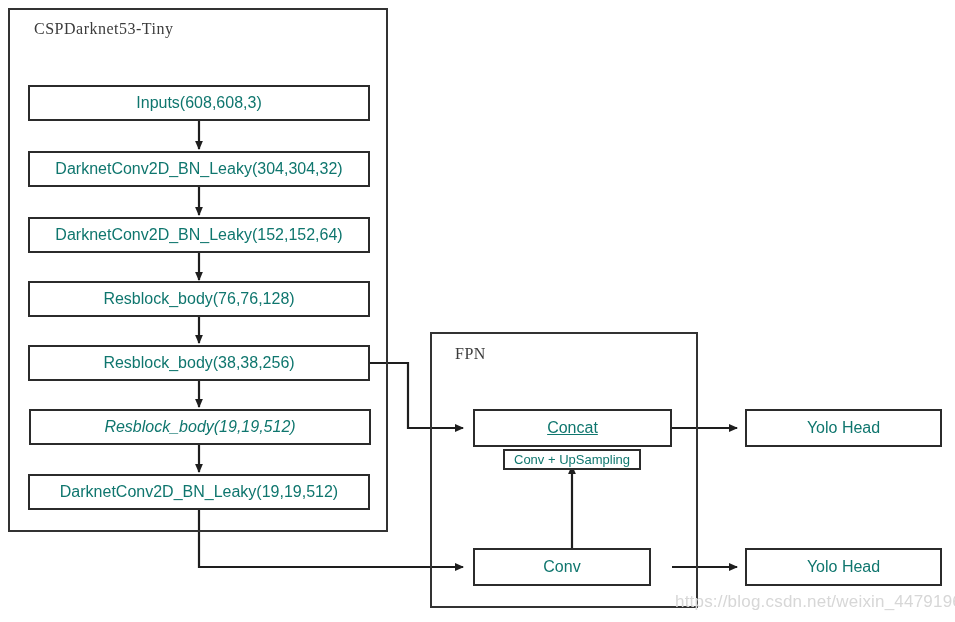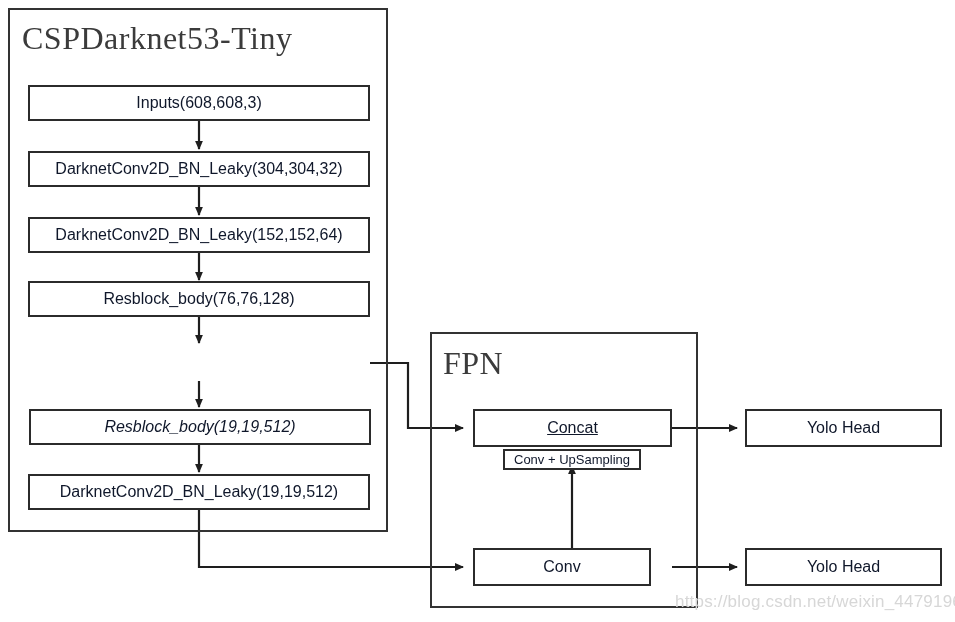"CSPDarknet53-Tiny" .grp-title { font-size: 32px -> 16px; margin-left: none -> 12px }
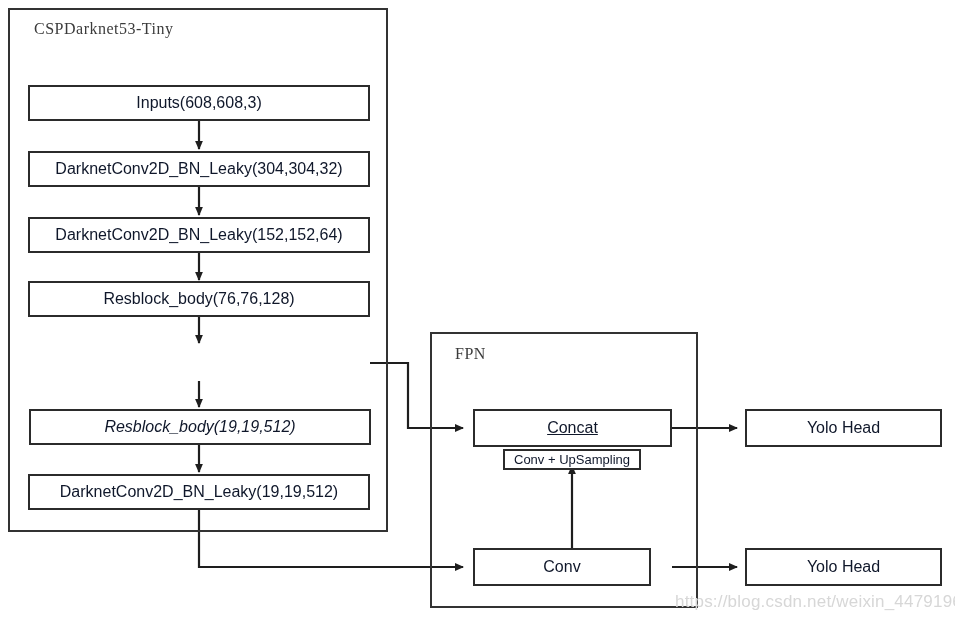"Inputs(608,608,3)" .node { color: #0f172a -> #0f766e }
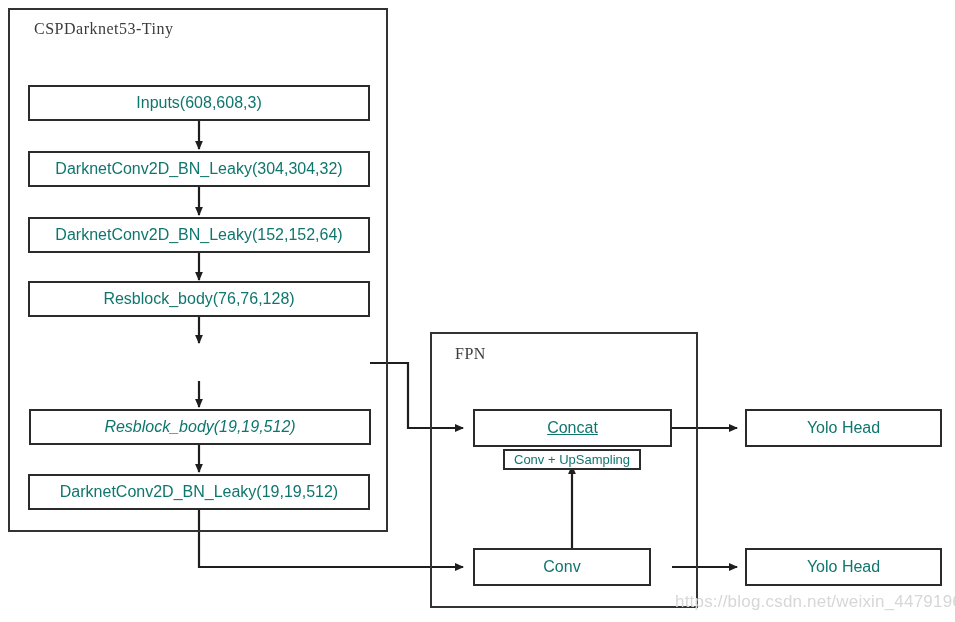"Resblock_body(38,38,256)" div.node { html: none -> <div> <span>Resblock_body(38,38,256)</span> </div> }
